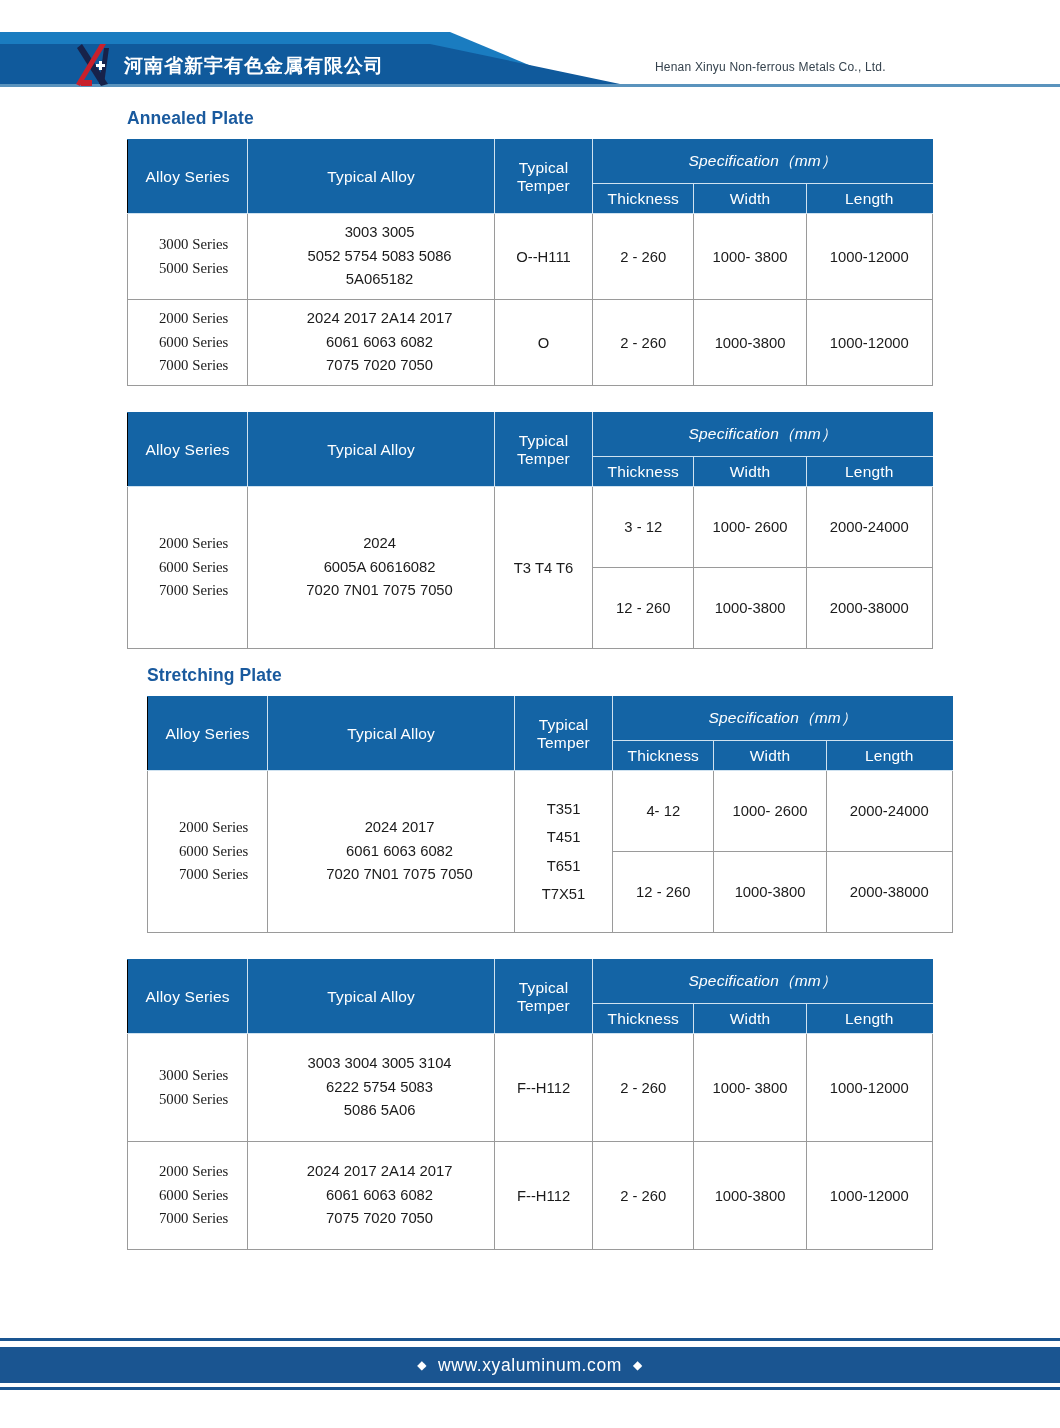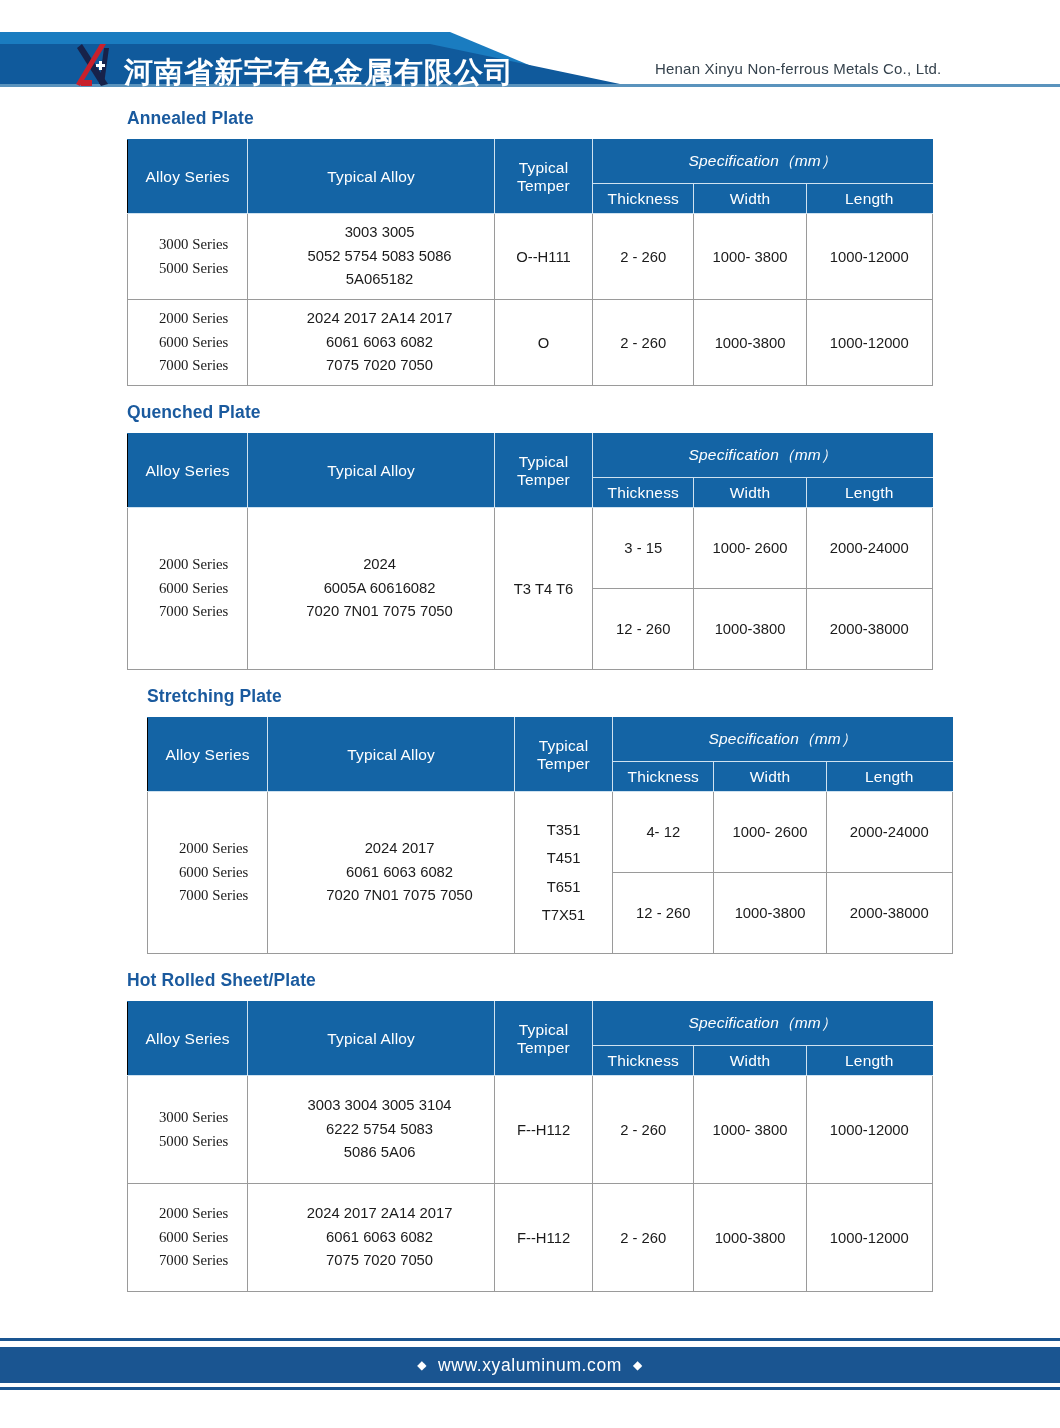"河南省新宇有色金属有限公司" .header-cn-name { font-size: 29px -> 19px }
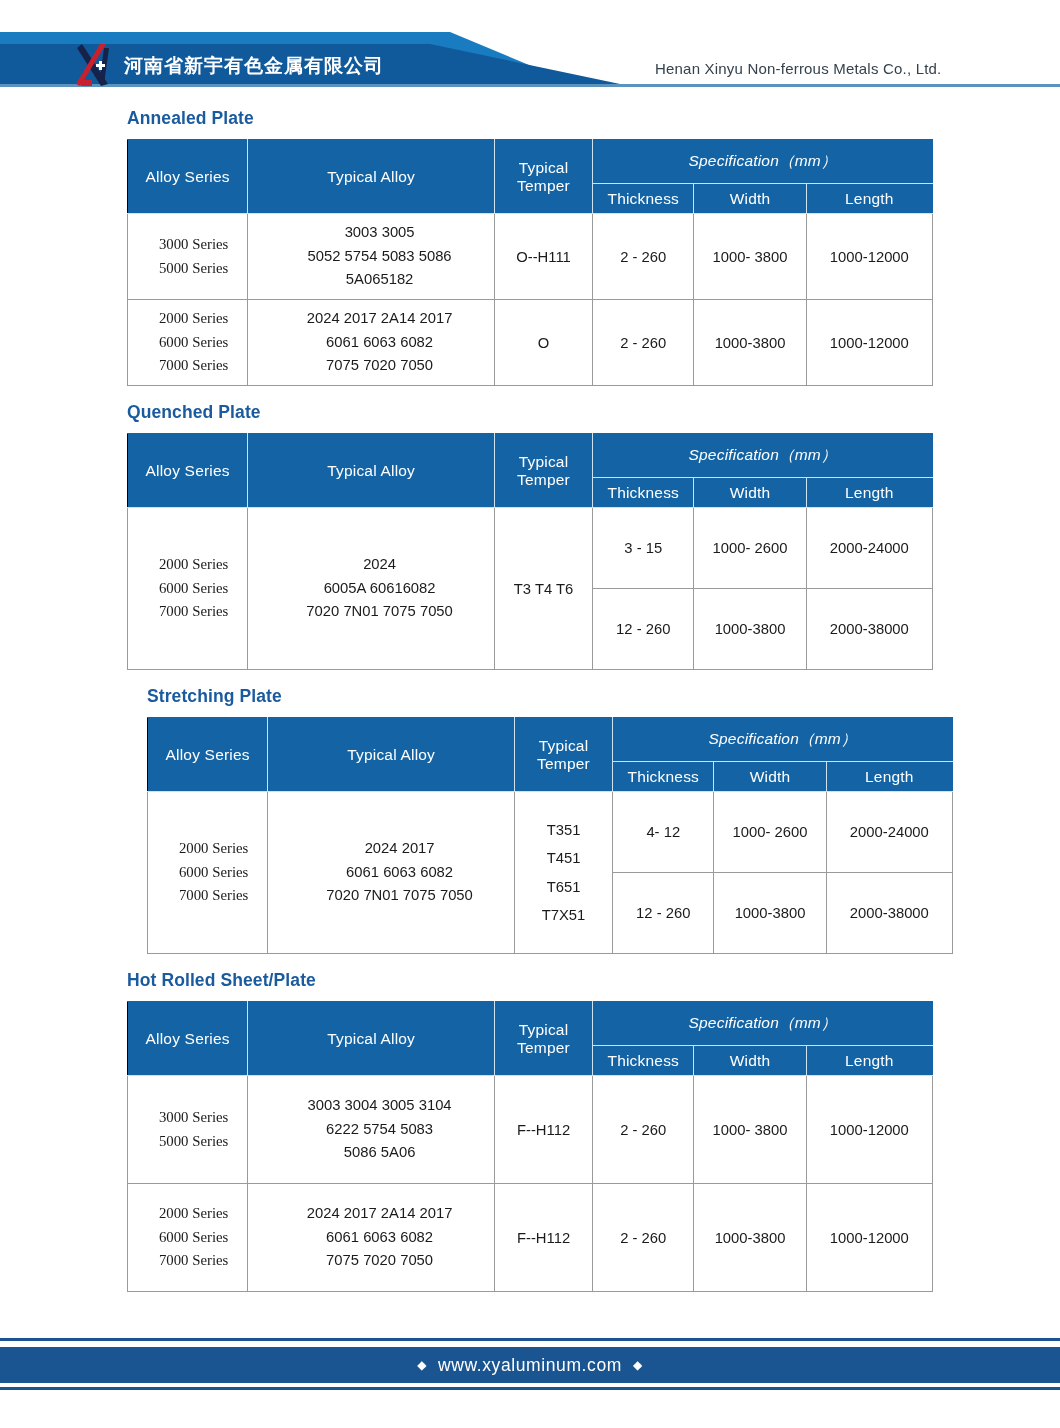"Henan Xinyu Non-ferrous Metals Co.," .header-en-name { font-size: 15px -> 12px }
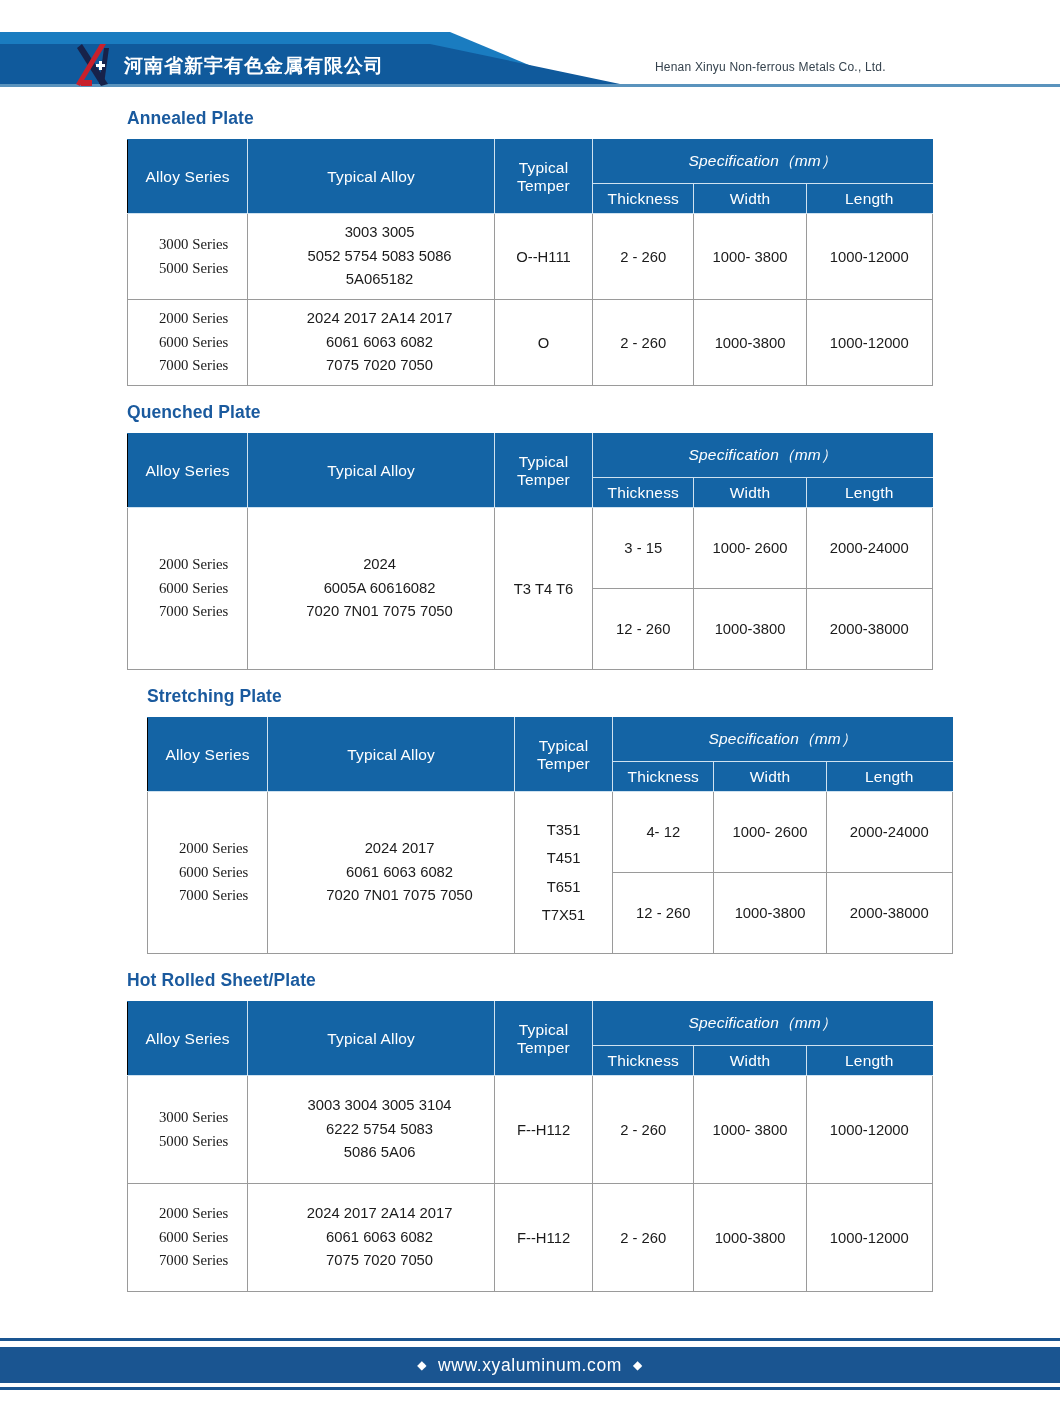"Quenched Plate" div.section-title { html: <div>Quenched Plate</div> -> none }
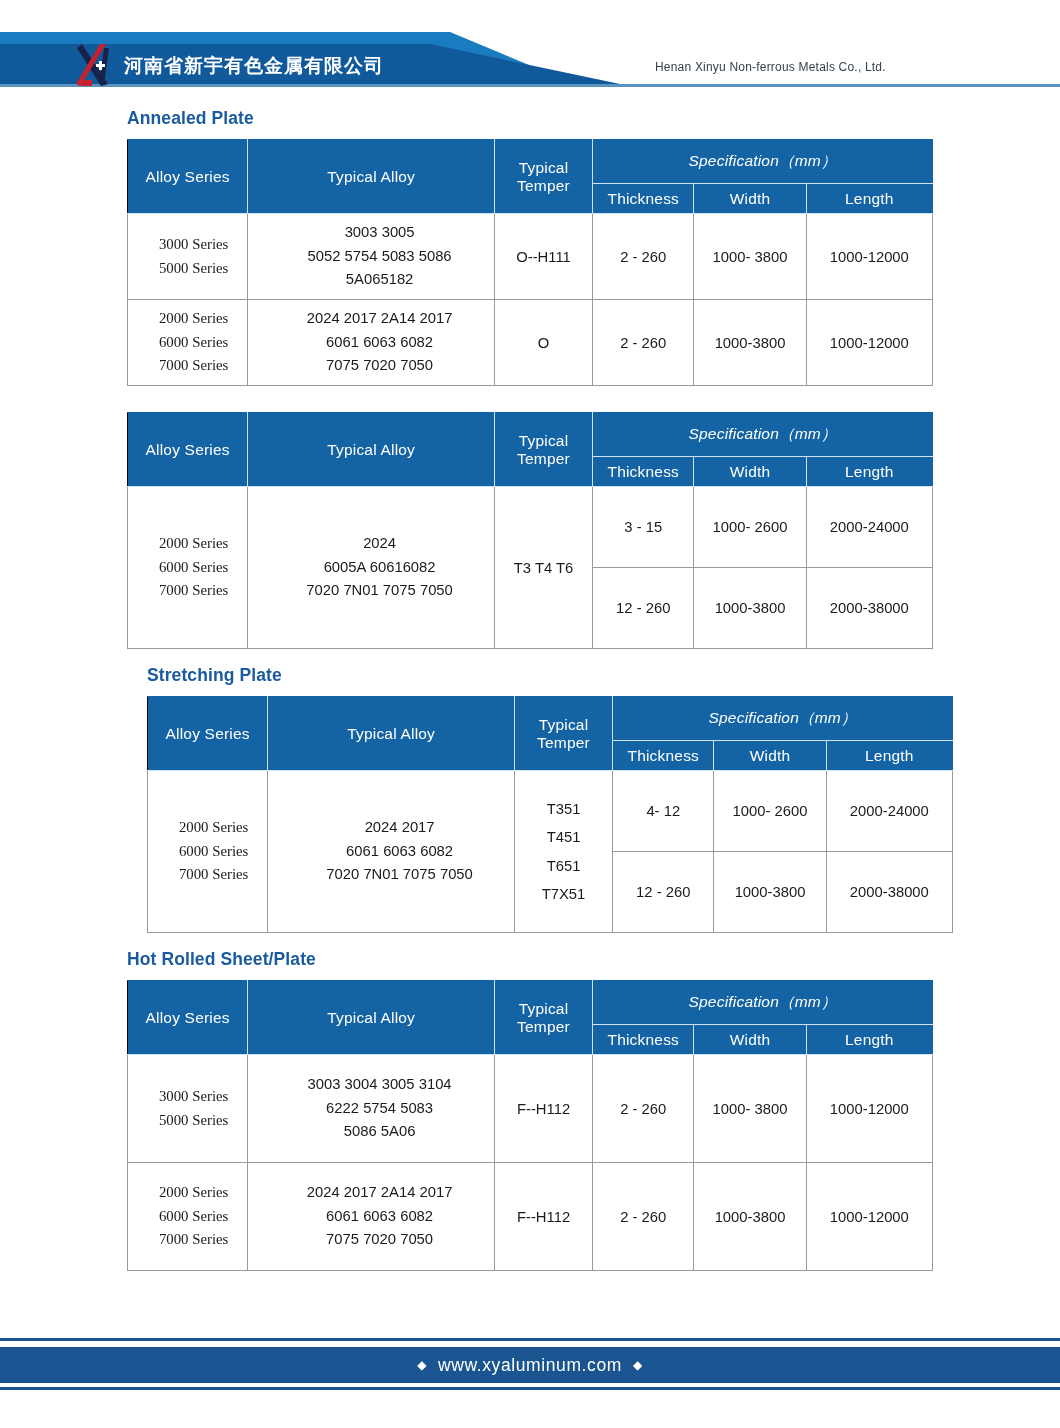"3 - 15" td { text: 15 -> 12 }
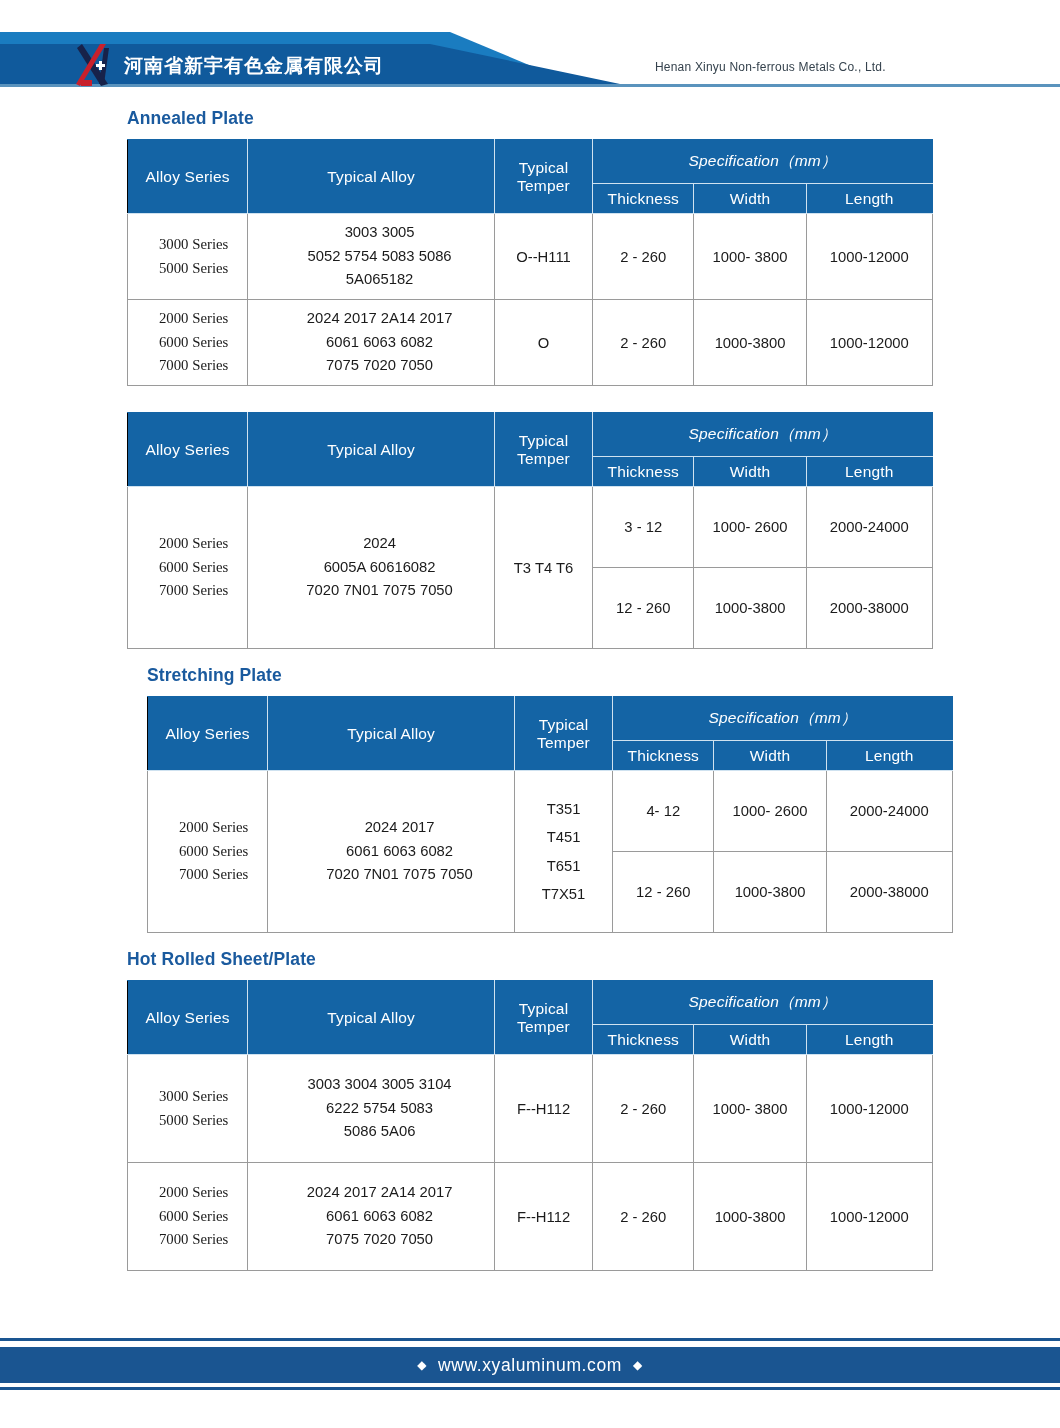"Hot Rolled Sheet/Plate" div.section-title { html: <div>Hot Rolled Sheet/Plate</div> -> none }
